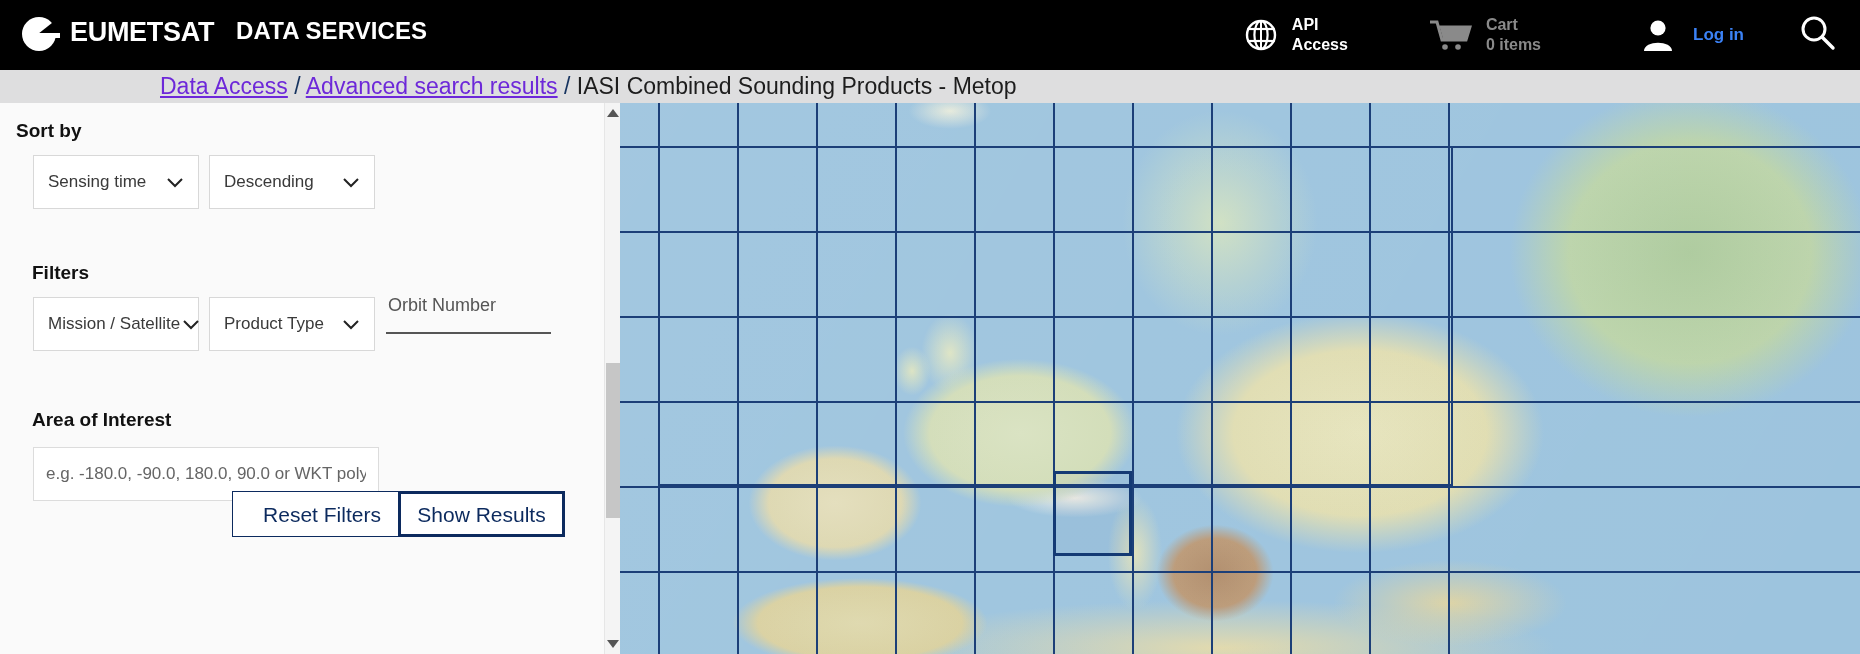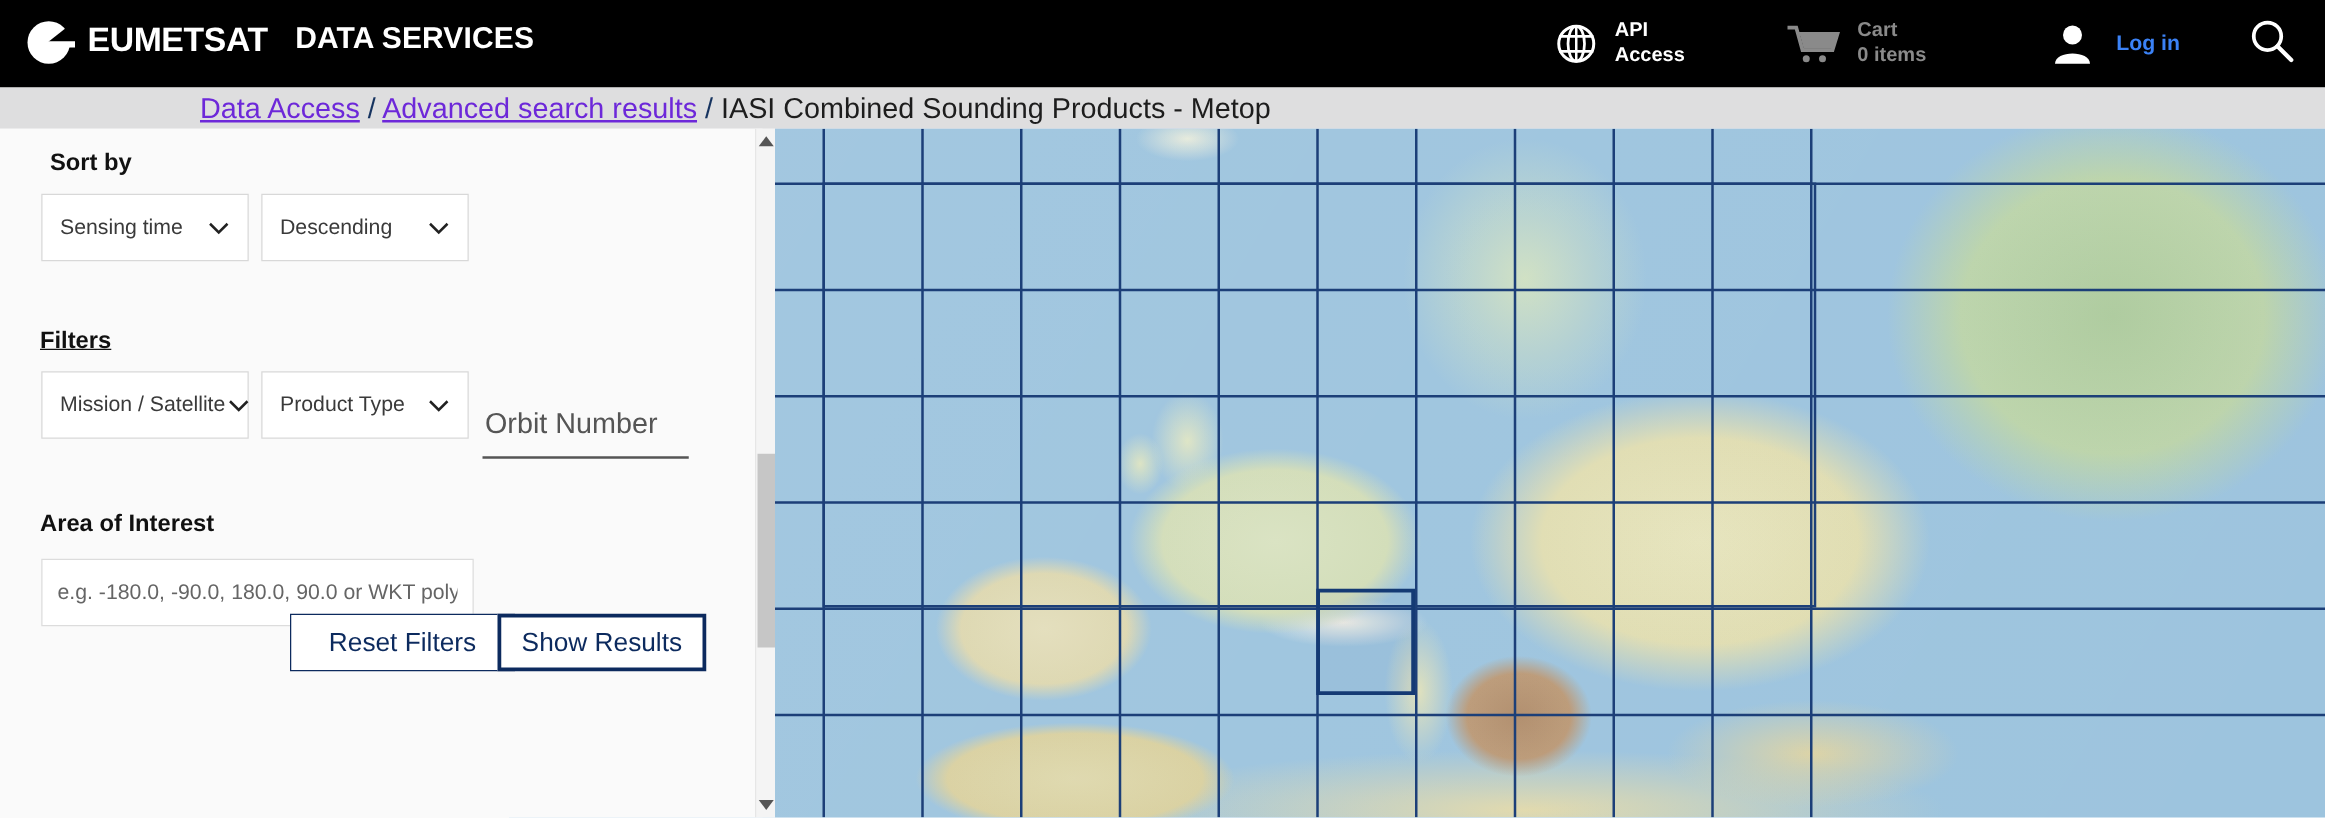"Sort by" #sortby-title { left: 40px -> 16px }
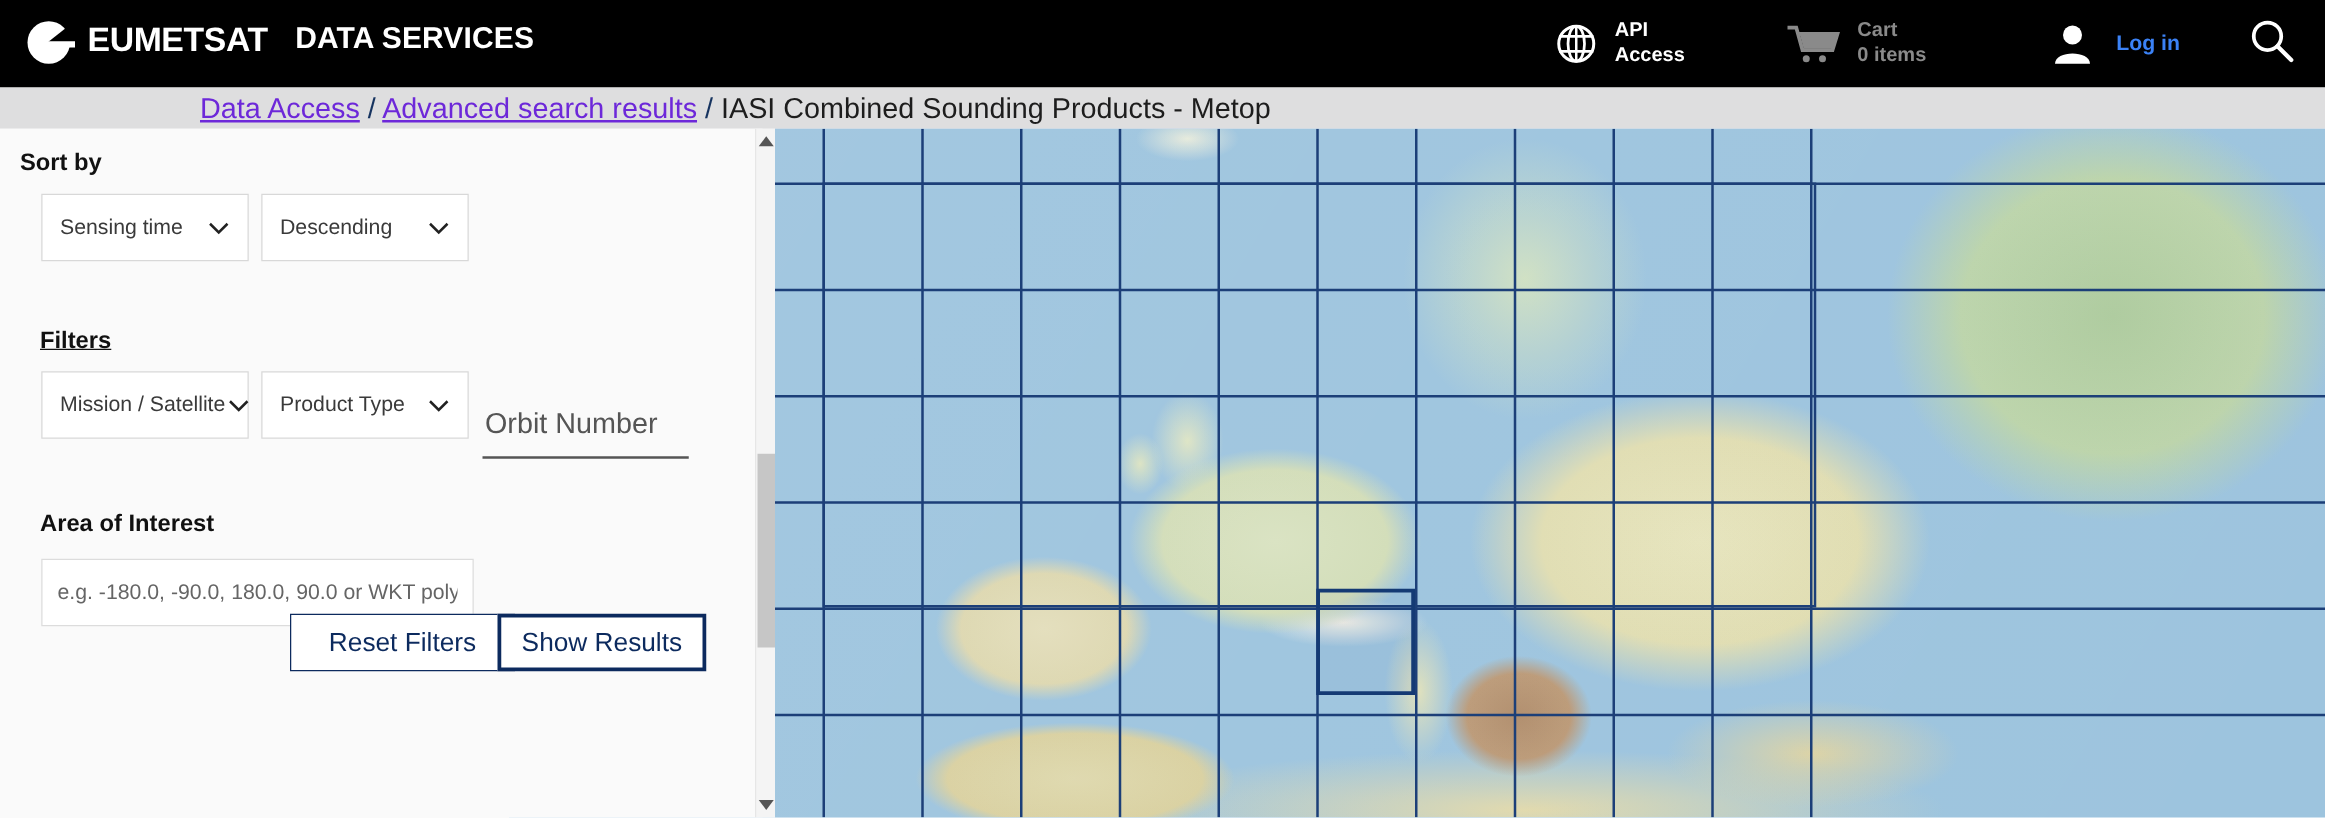"Filters" #filters-title { text-decoration: underline -> none }
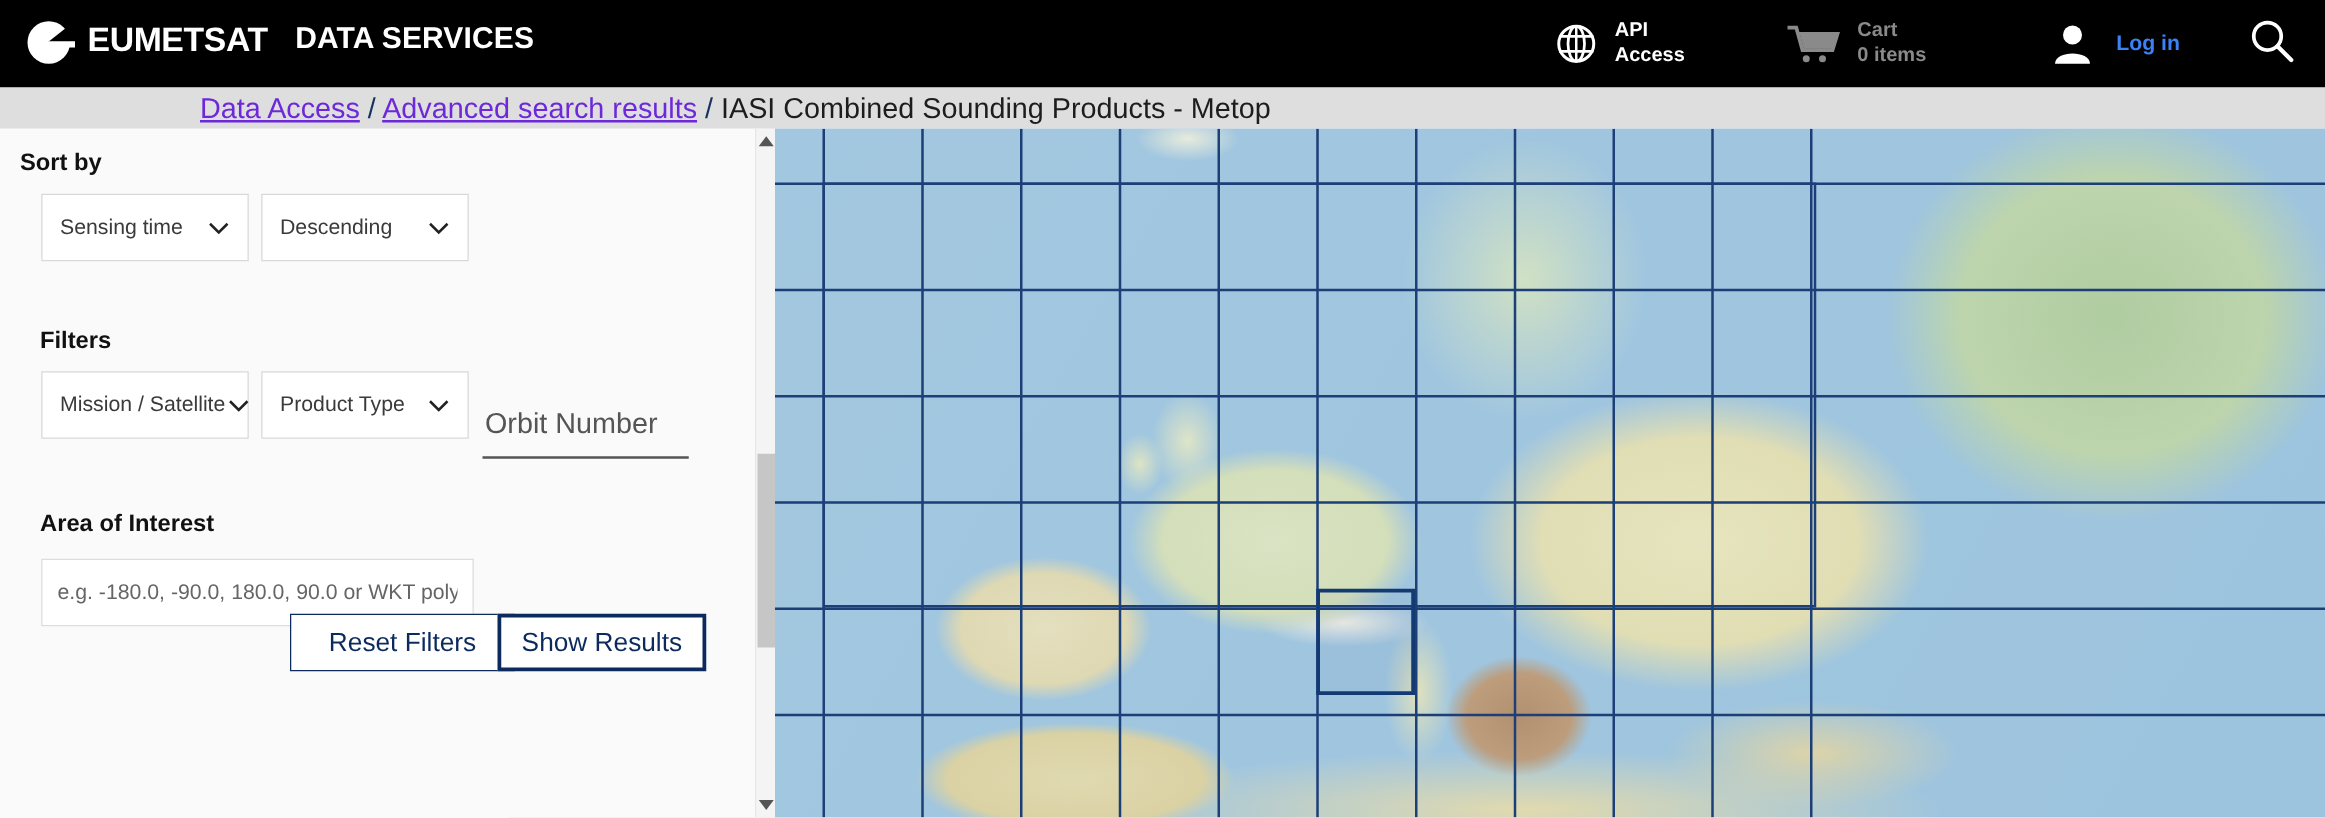"Orbit Number" .underline-input { font-size: 23px -> 18px; top: 216px -> 183px }
